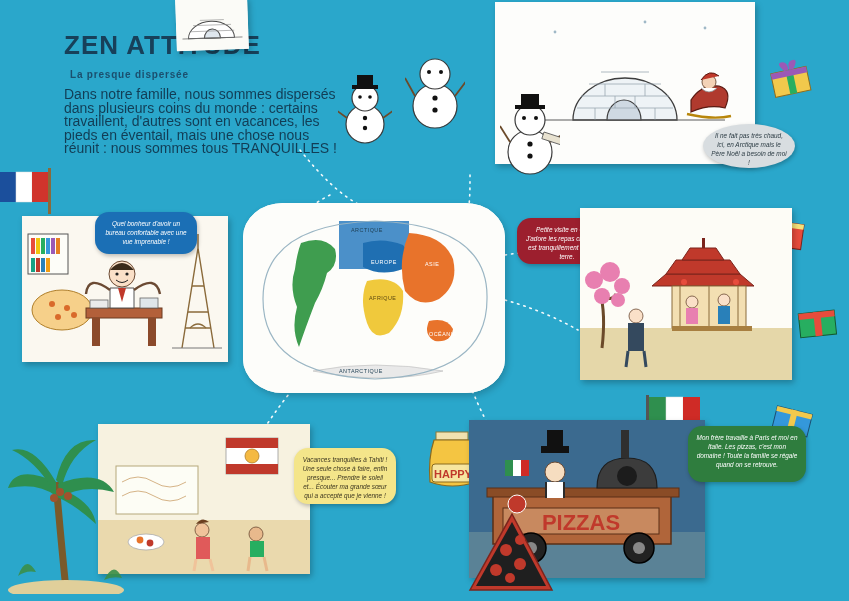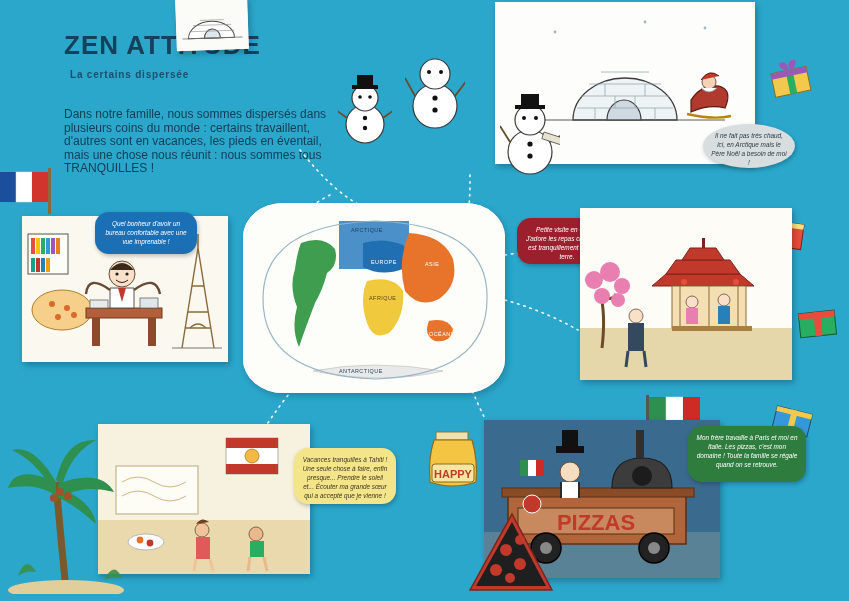"La certains dispersée" h2 { text: certains -> presque }
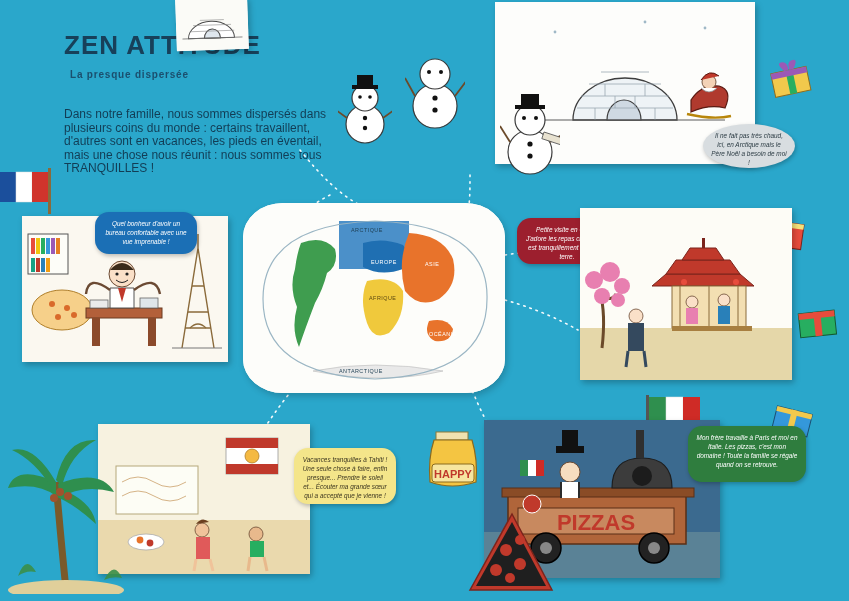"Dans notre famille, nous sommes" .body-text { font-size: 12px -> 14px; margin-top: 20px -> none }
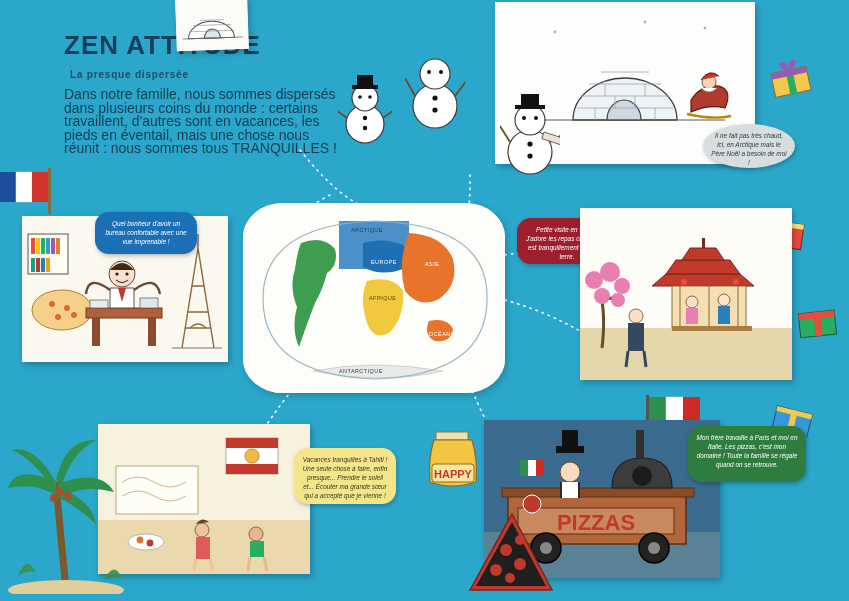"PIZZAS" div.card { left: 484px -> 469px }
